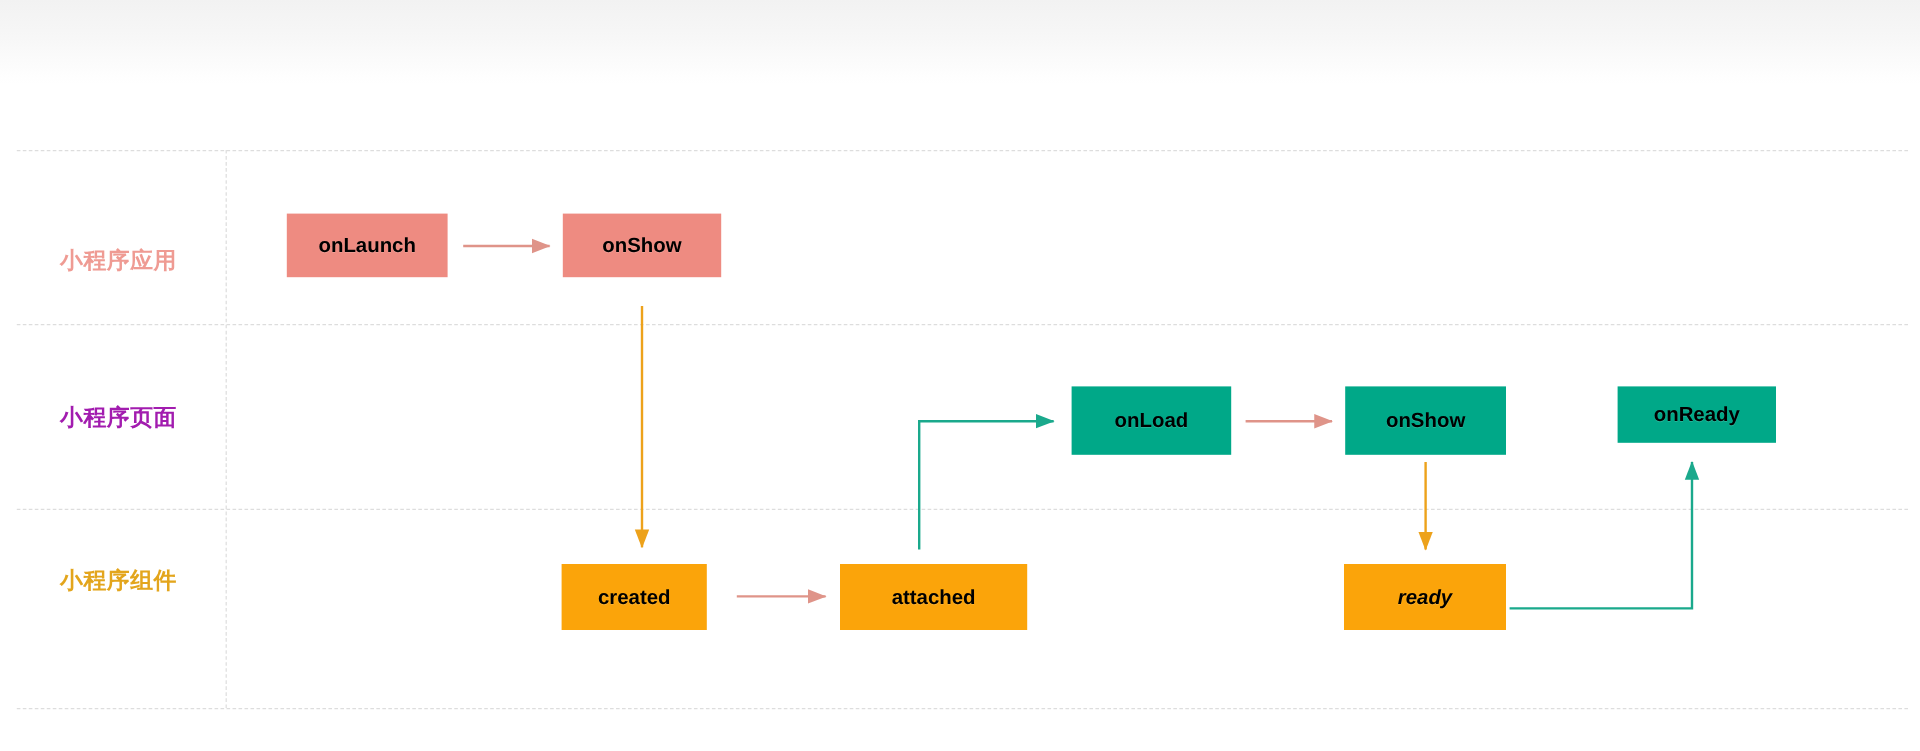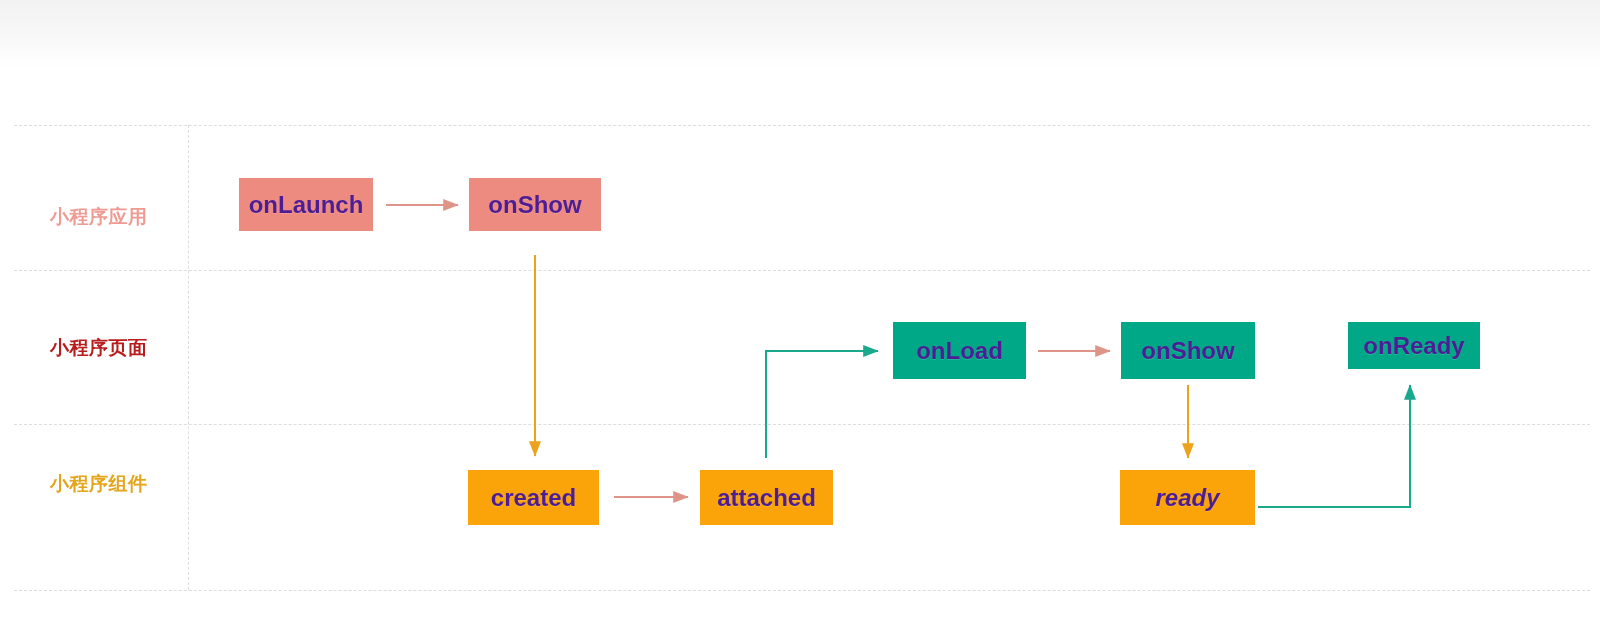"onLaunch" .node { color: #4c1d95 -> #000000; font-size: 24px -> 17px }
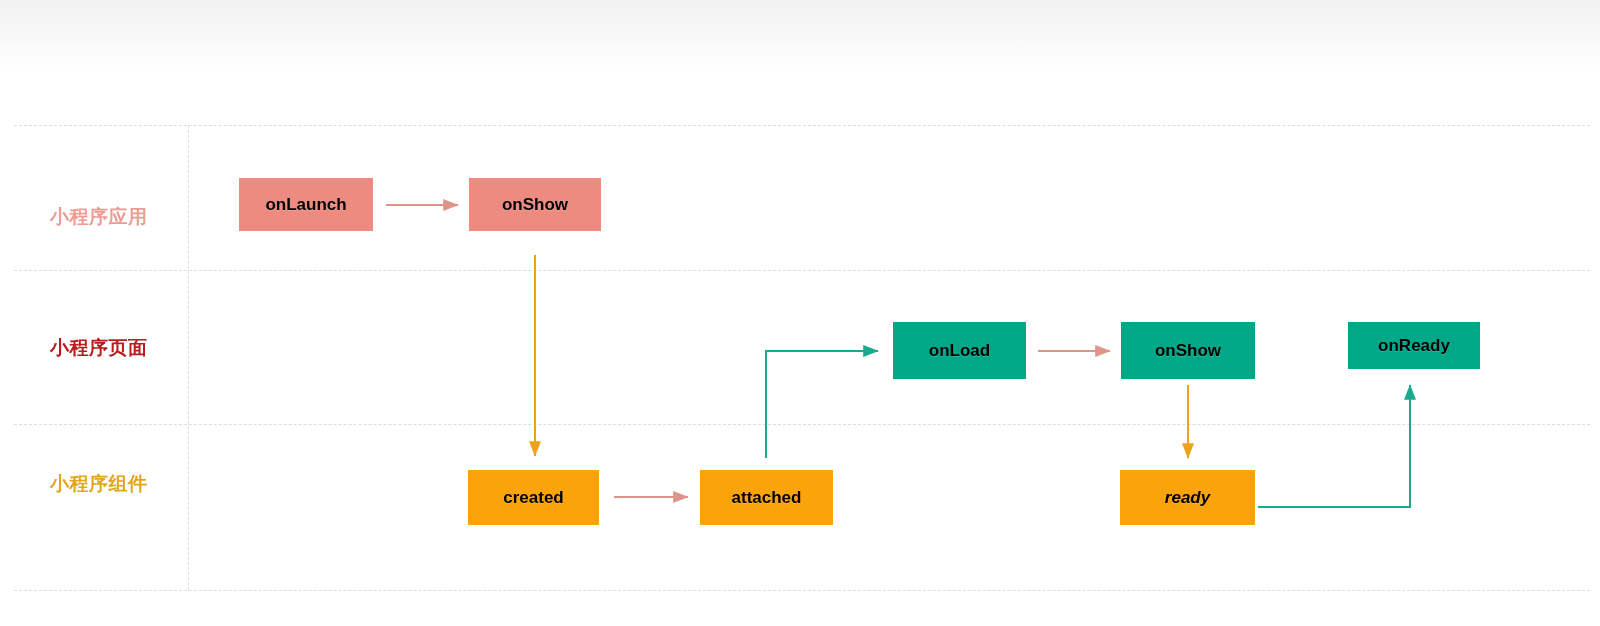"小程序页面" .row-label.page { color: #b91c1c -> #a21caf }
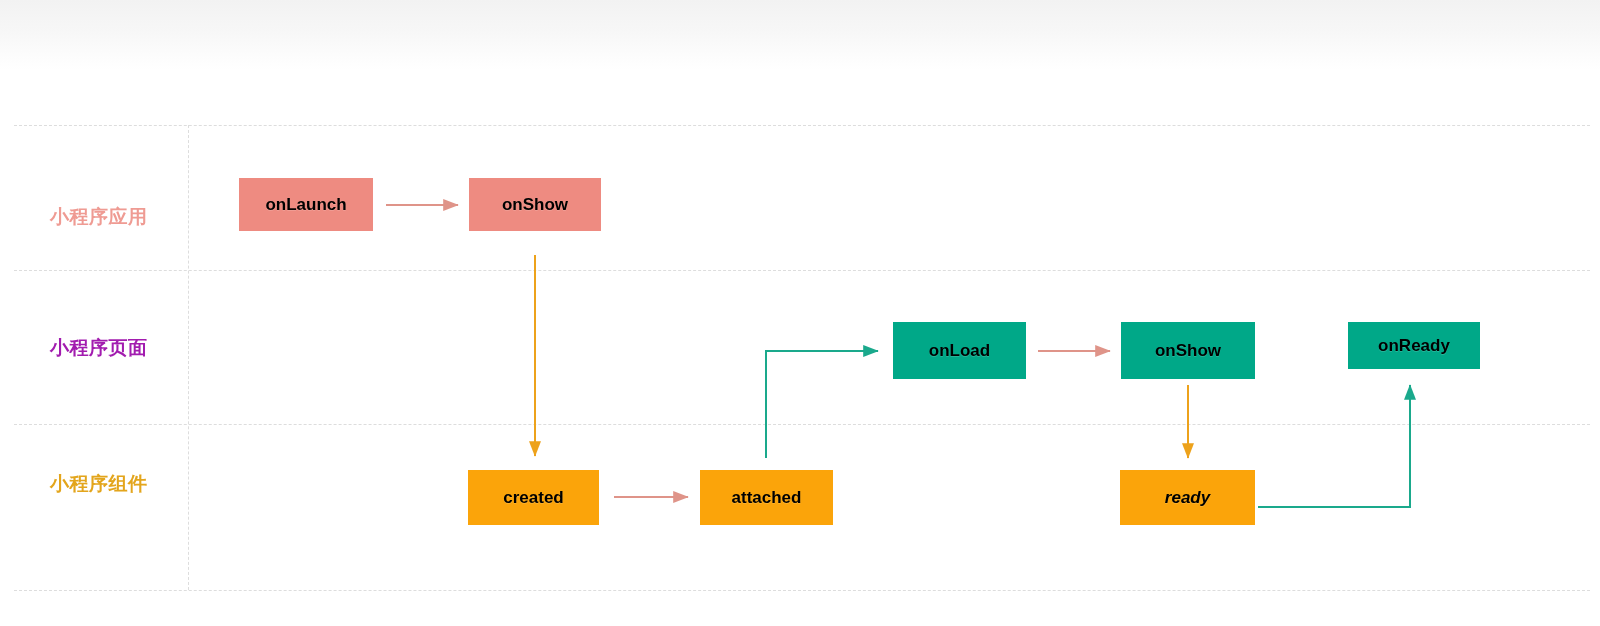"created" div.node { width: 131px -> 121px }
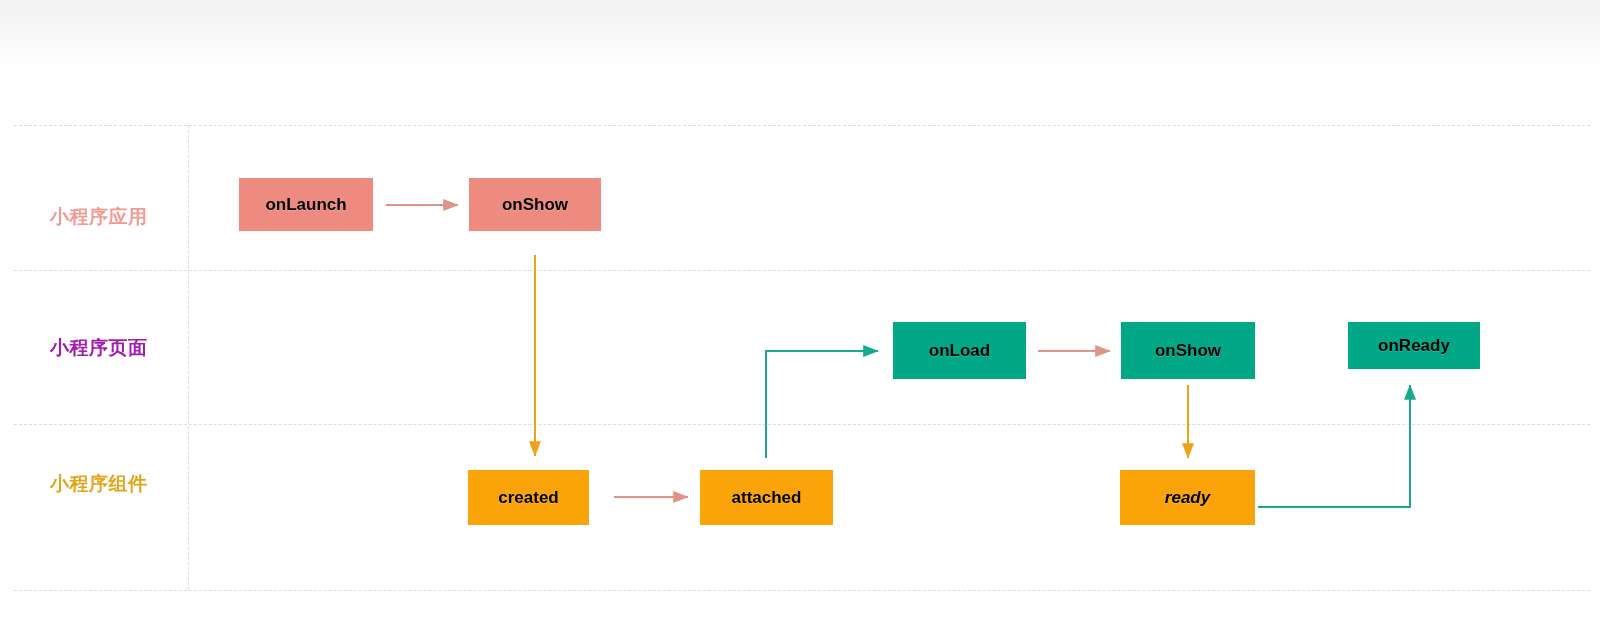"attached" div.node { width: 133px -> 156px }
